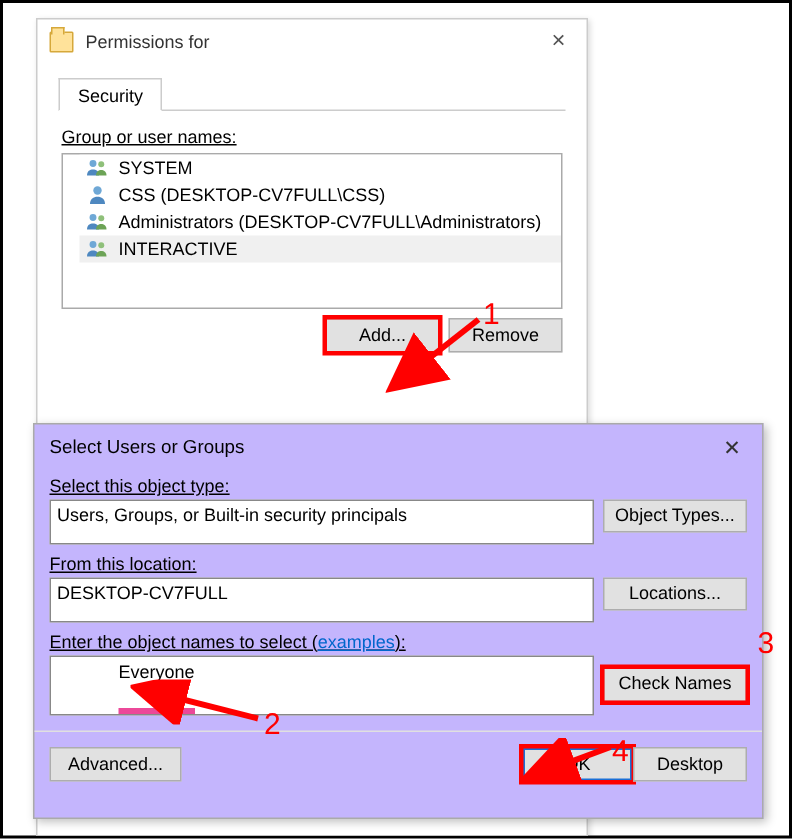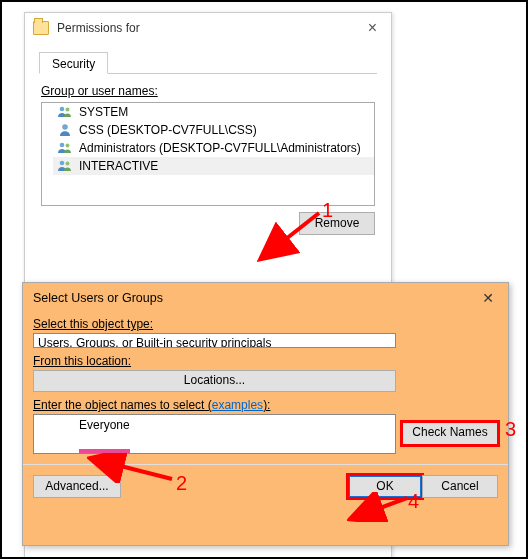"Add..." span.btn { html: none -> <span>Add...</span> }
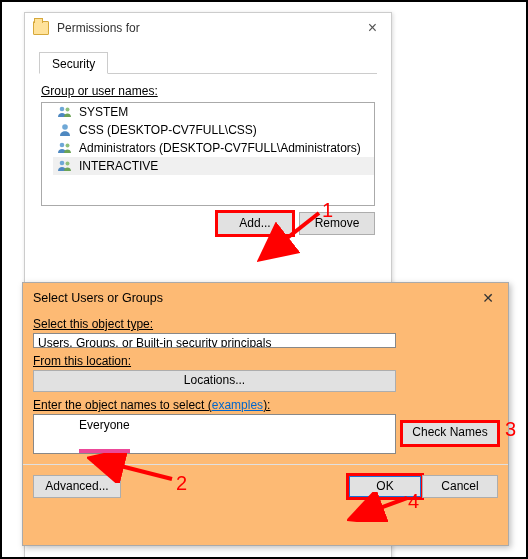"Select Users or Groups" .sel-dialog { background: #fdba74 -> #c4b5fd }
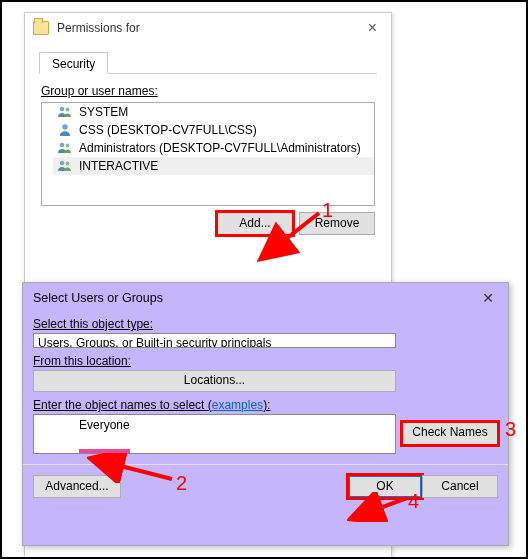"Users, Groups, or Built-in security" .textbox { height: 15px -> 30px }
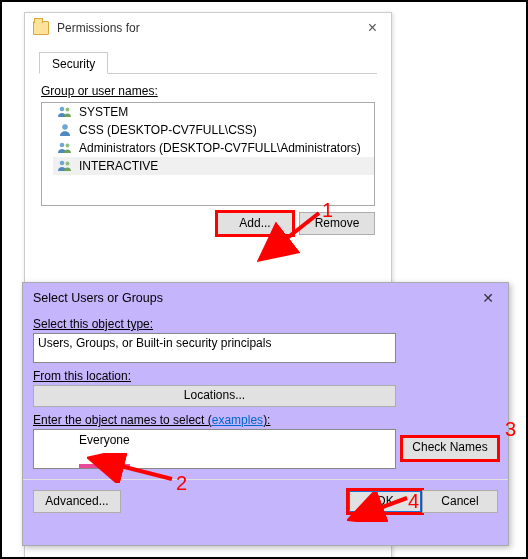"Object Types..." div.side-btn { html: none -> <div>Object Types...</div> }
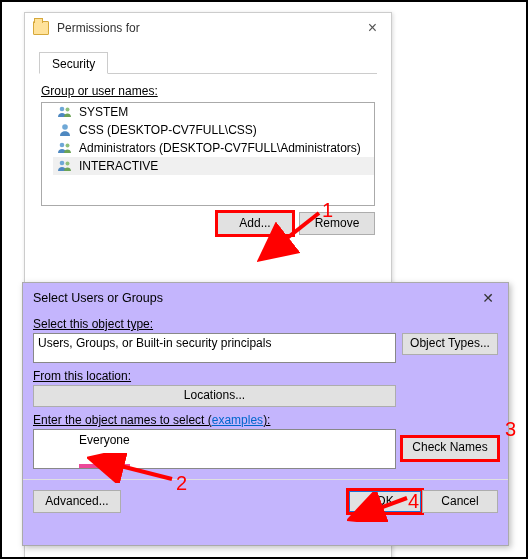"DESKTOP-CV7FULL" div.textbox { html: none -> <div>DESKTOP-CV7FULL</div> }
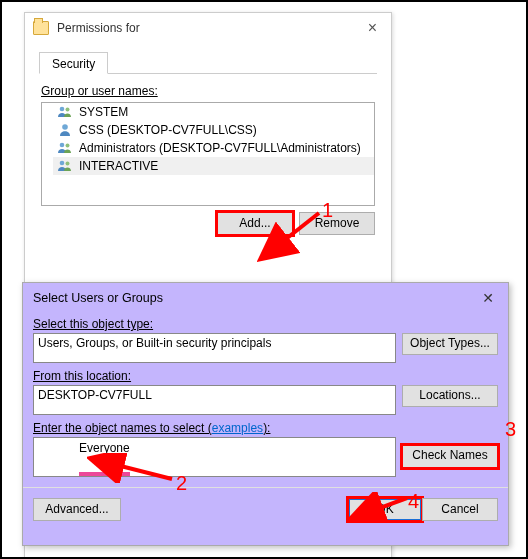"Cancel" span.btn { text: Cancel -> Desktop }
